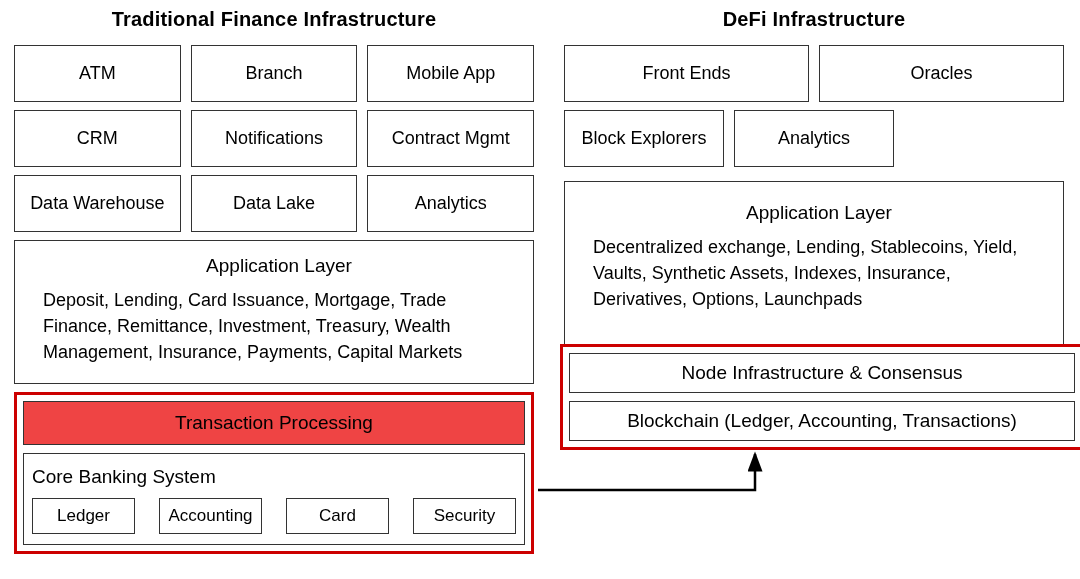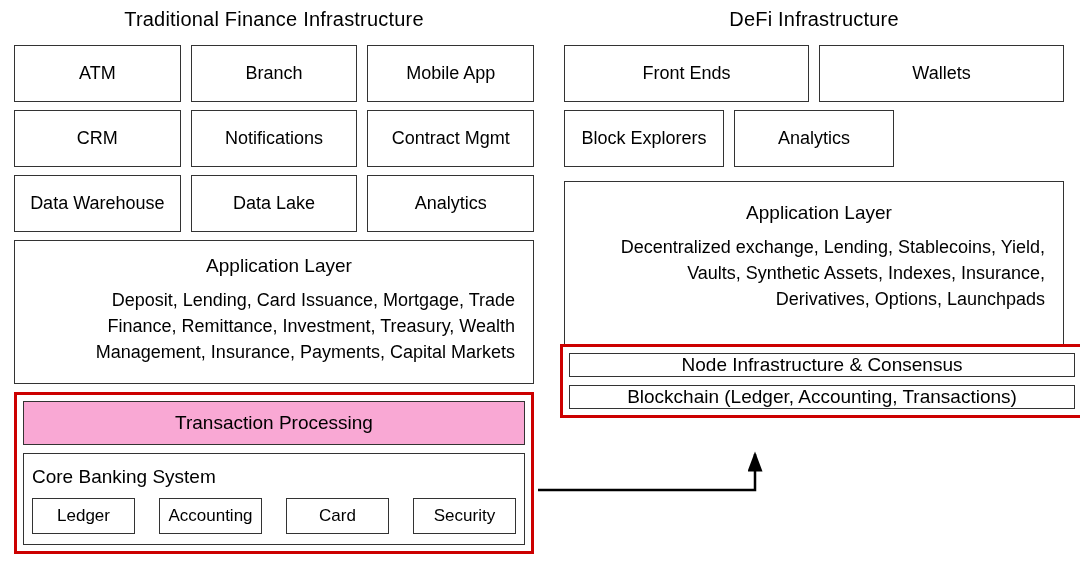"Traditional Finance Infrastructure" h2.title { font-weight: 400 -> 700 }
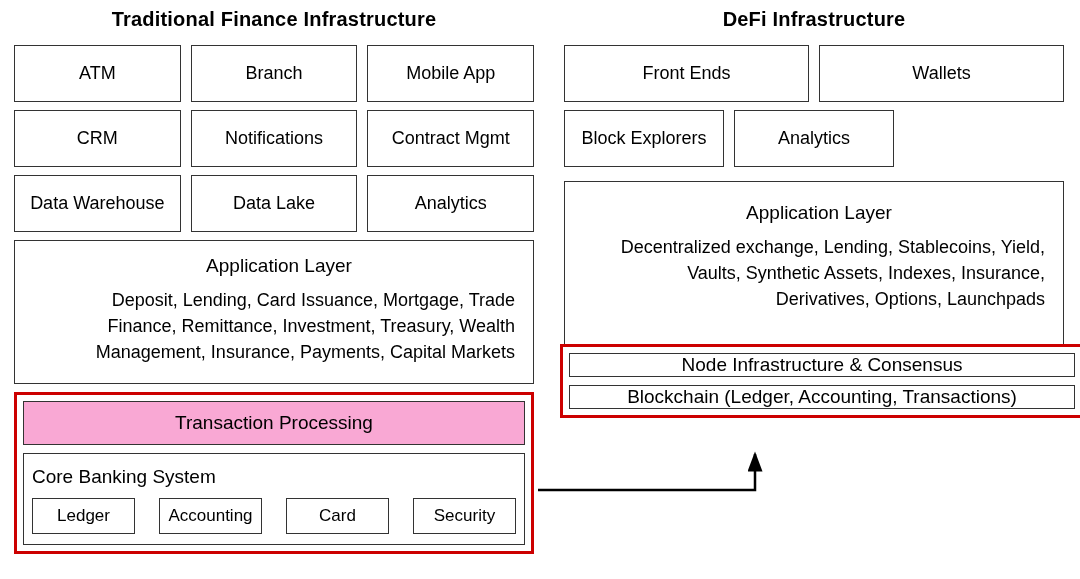"Wallets" div.cell { html: <div>Wallets</div> -> none }
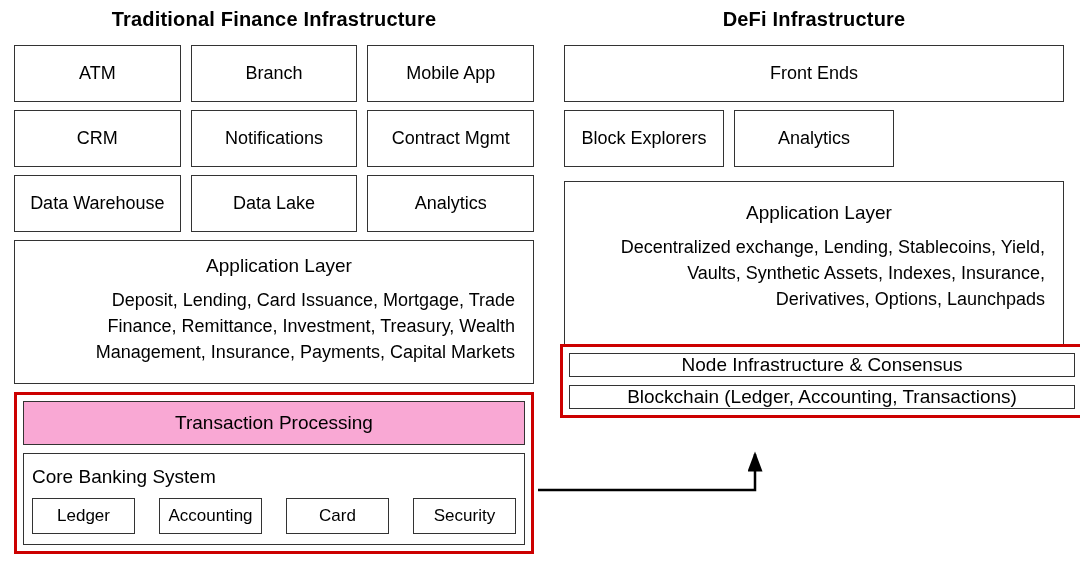"Oracles" div.cell { html: none -> <div>Oracles</div> }
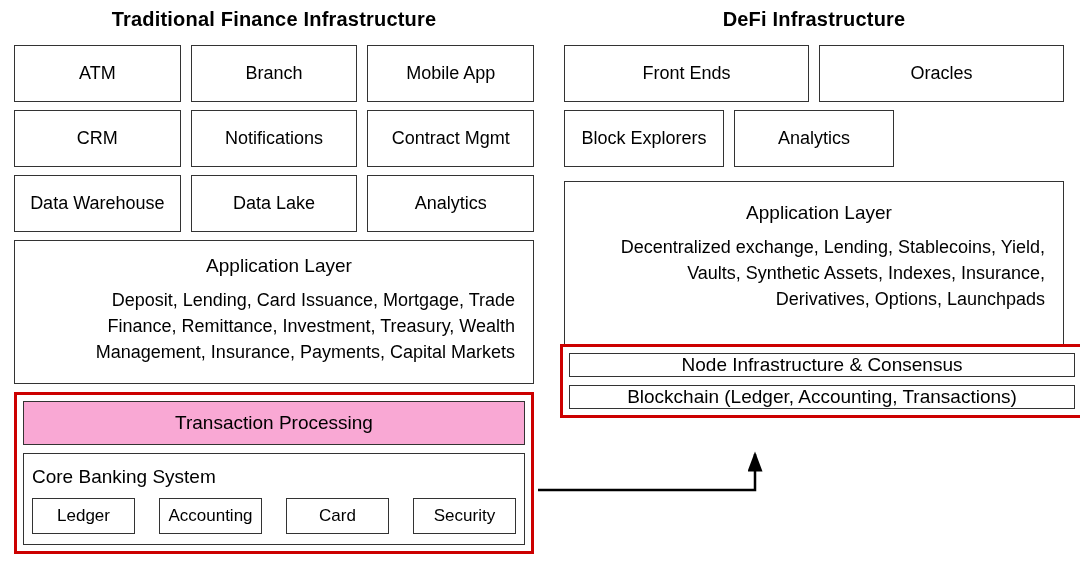"Decentralized exchange, Lending," .block .body { text-align: right -> left }
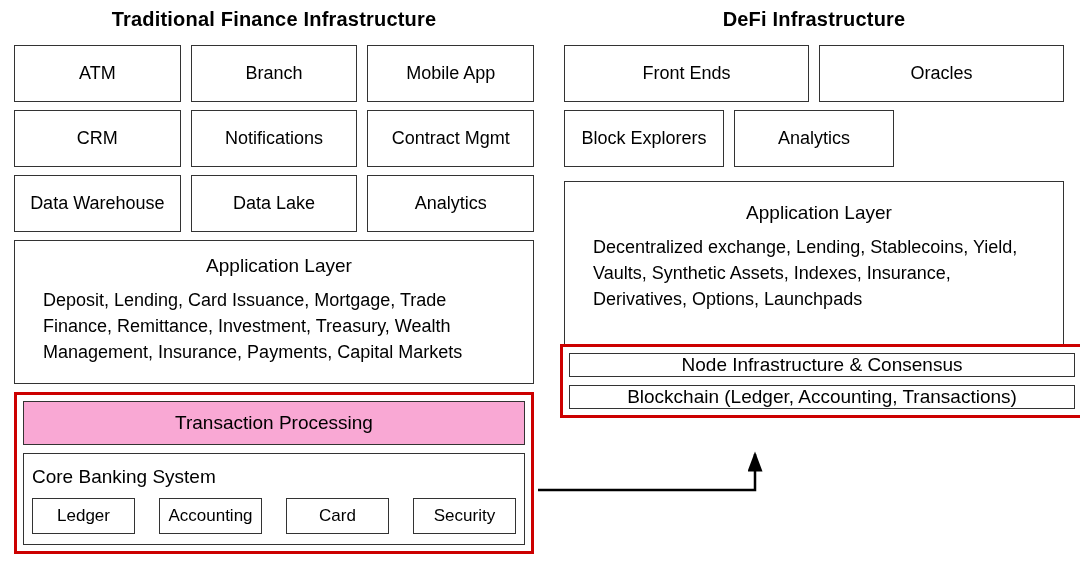"Node Infrastructure & Consensus" .red-right .full { padding: 0 -> 8px }
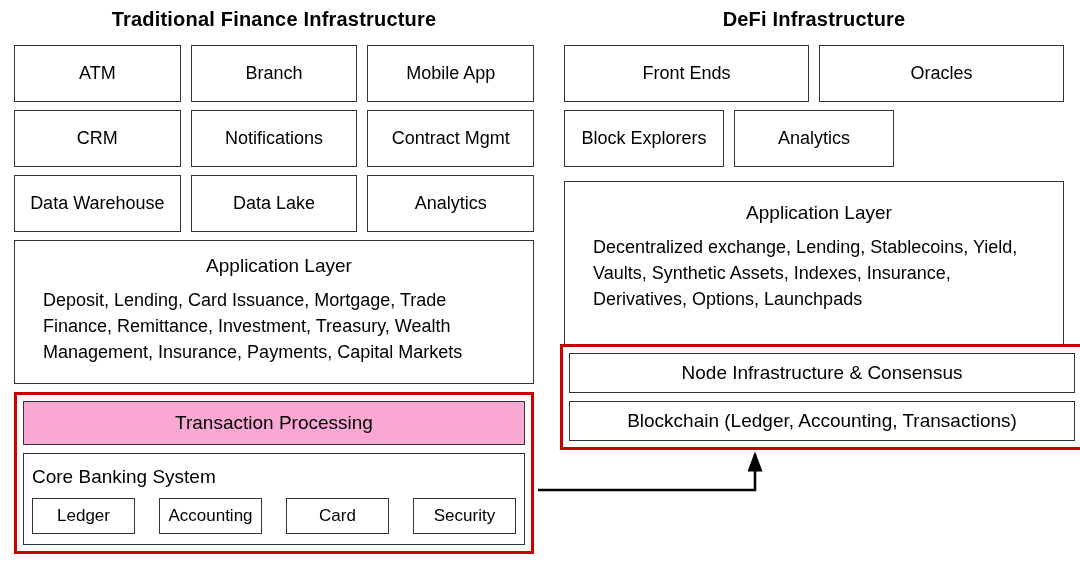"Transaction Processing" .red-frame .full { background: #f9a8d4 -> #ef4444 }
